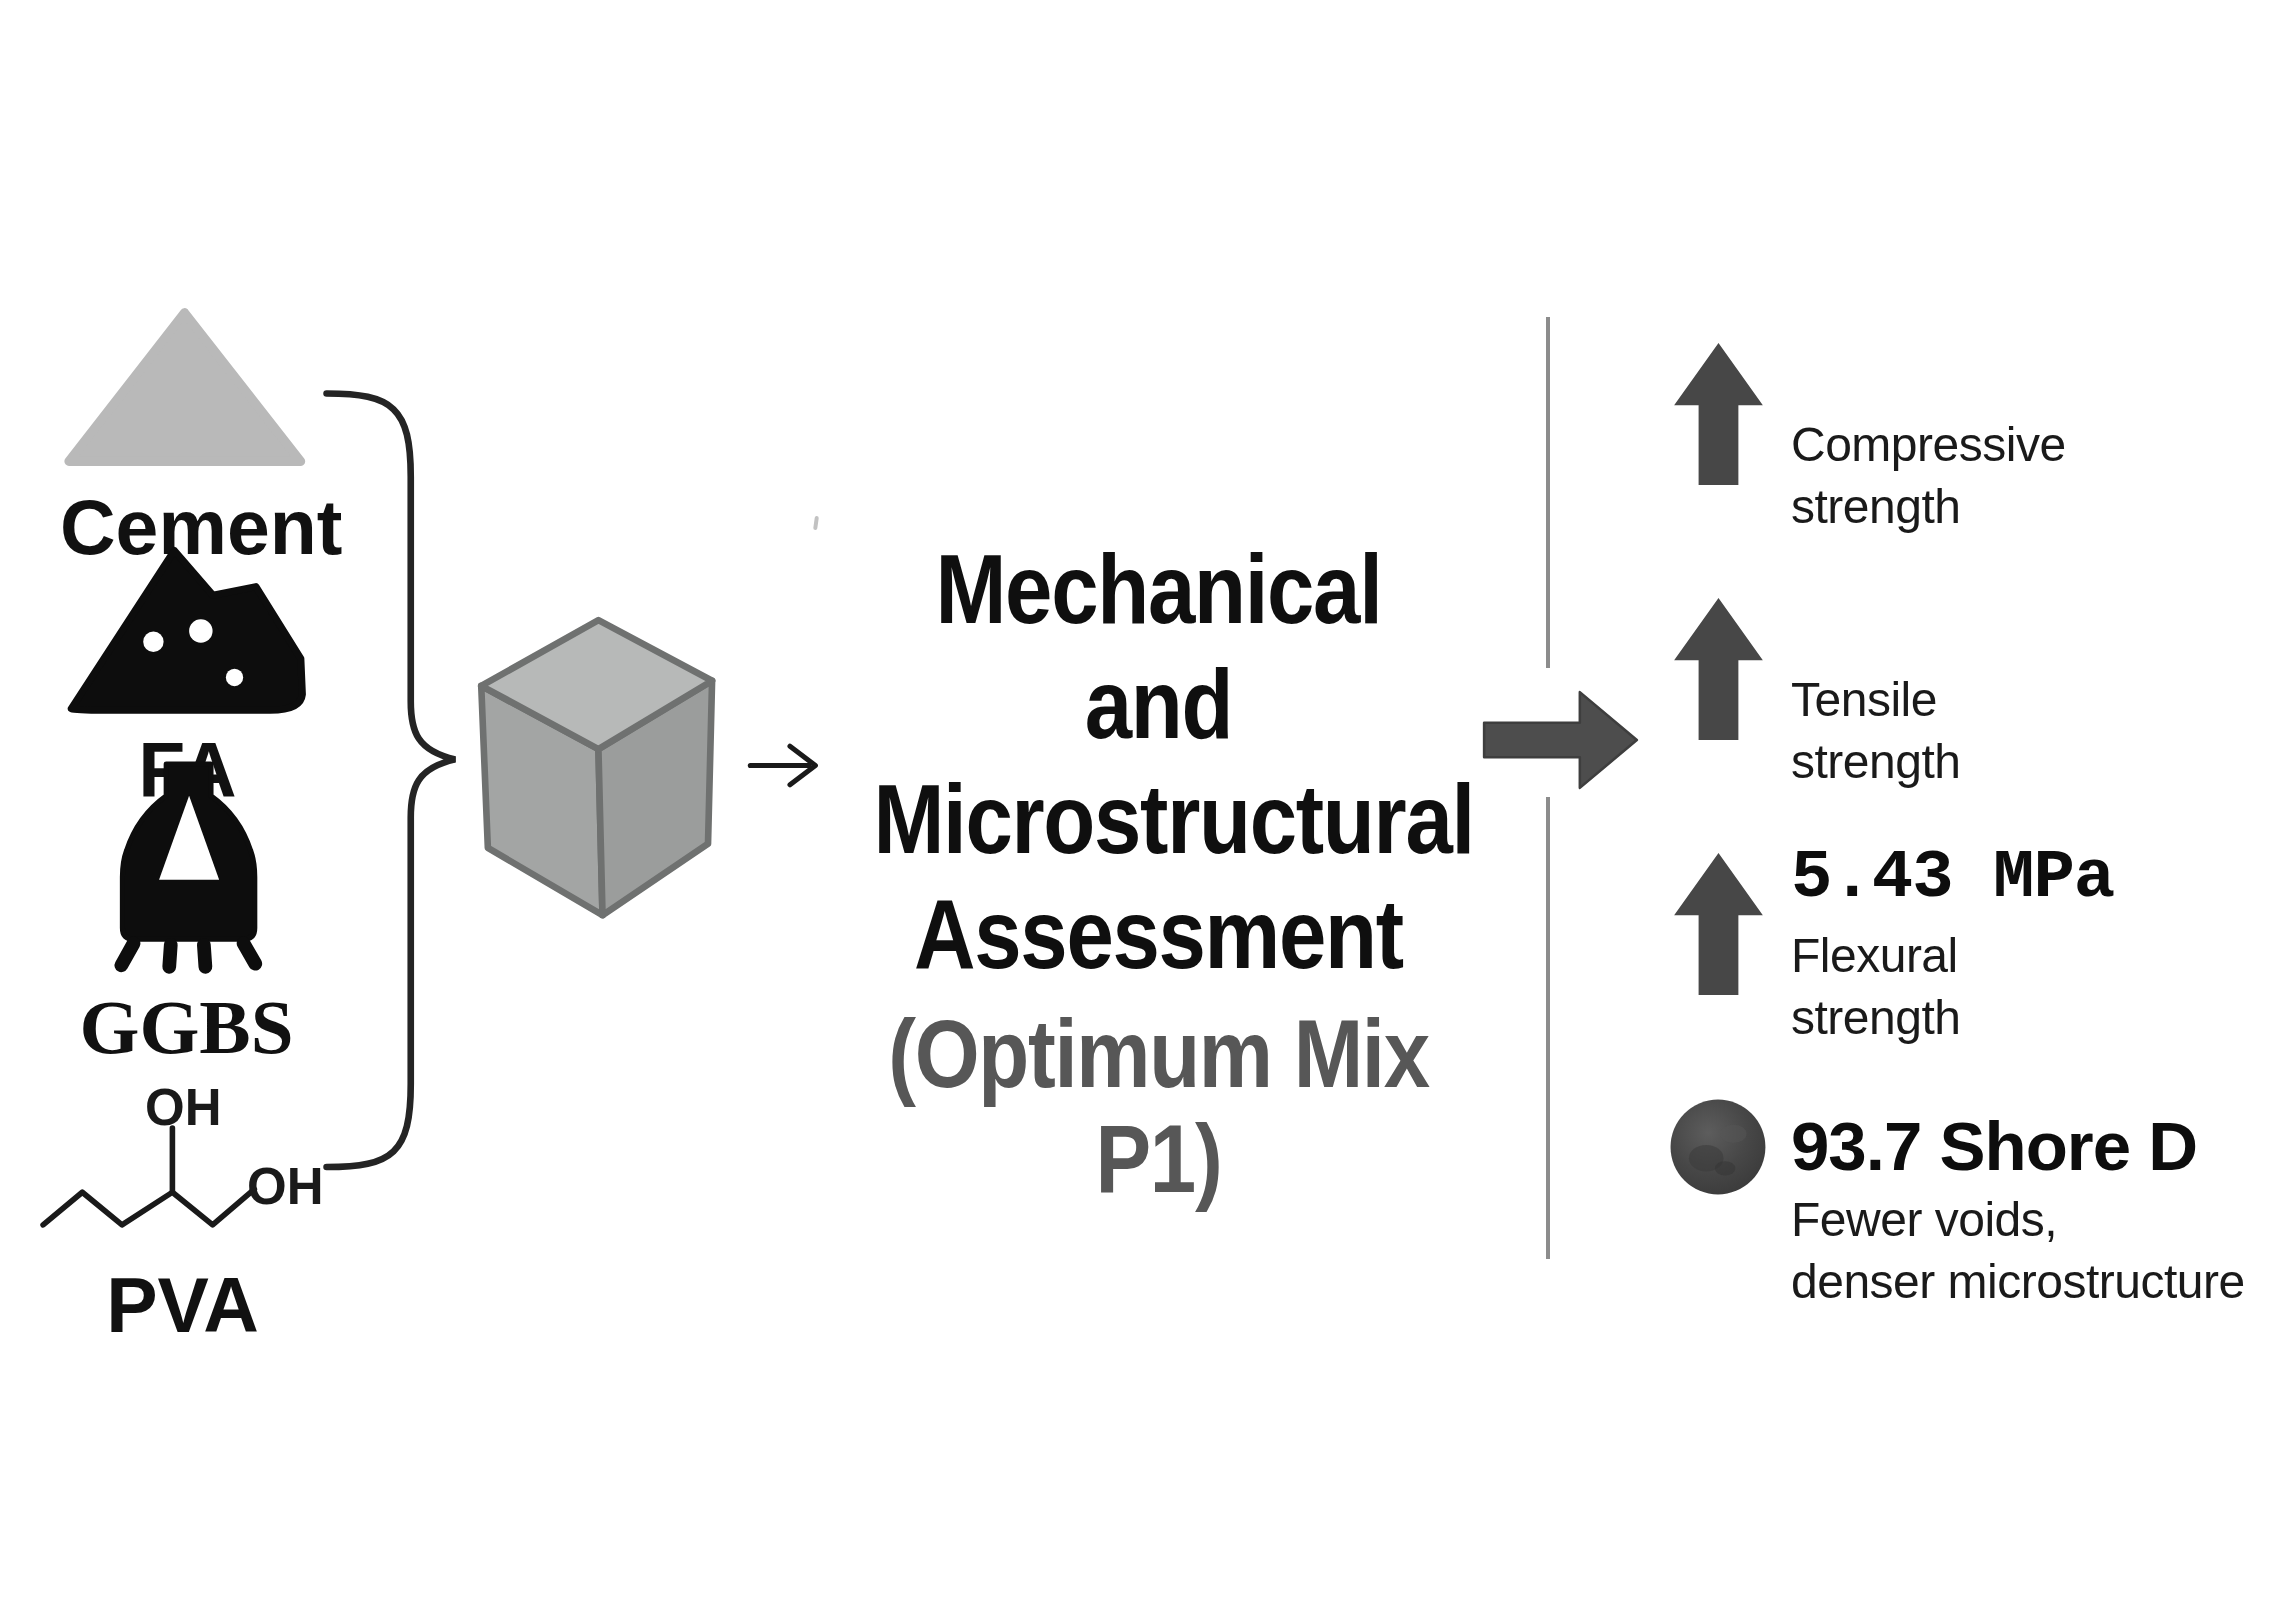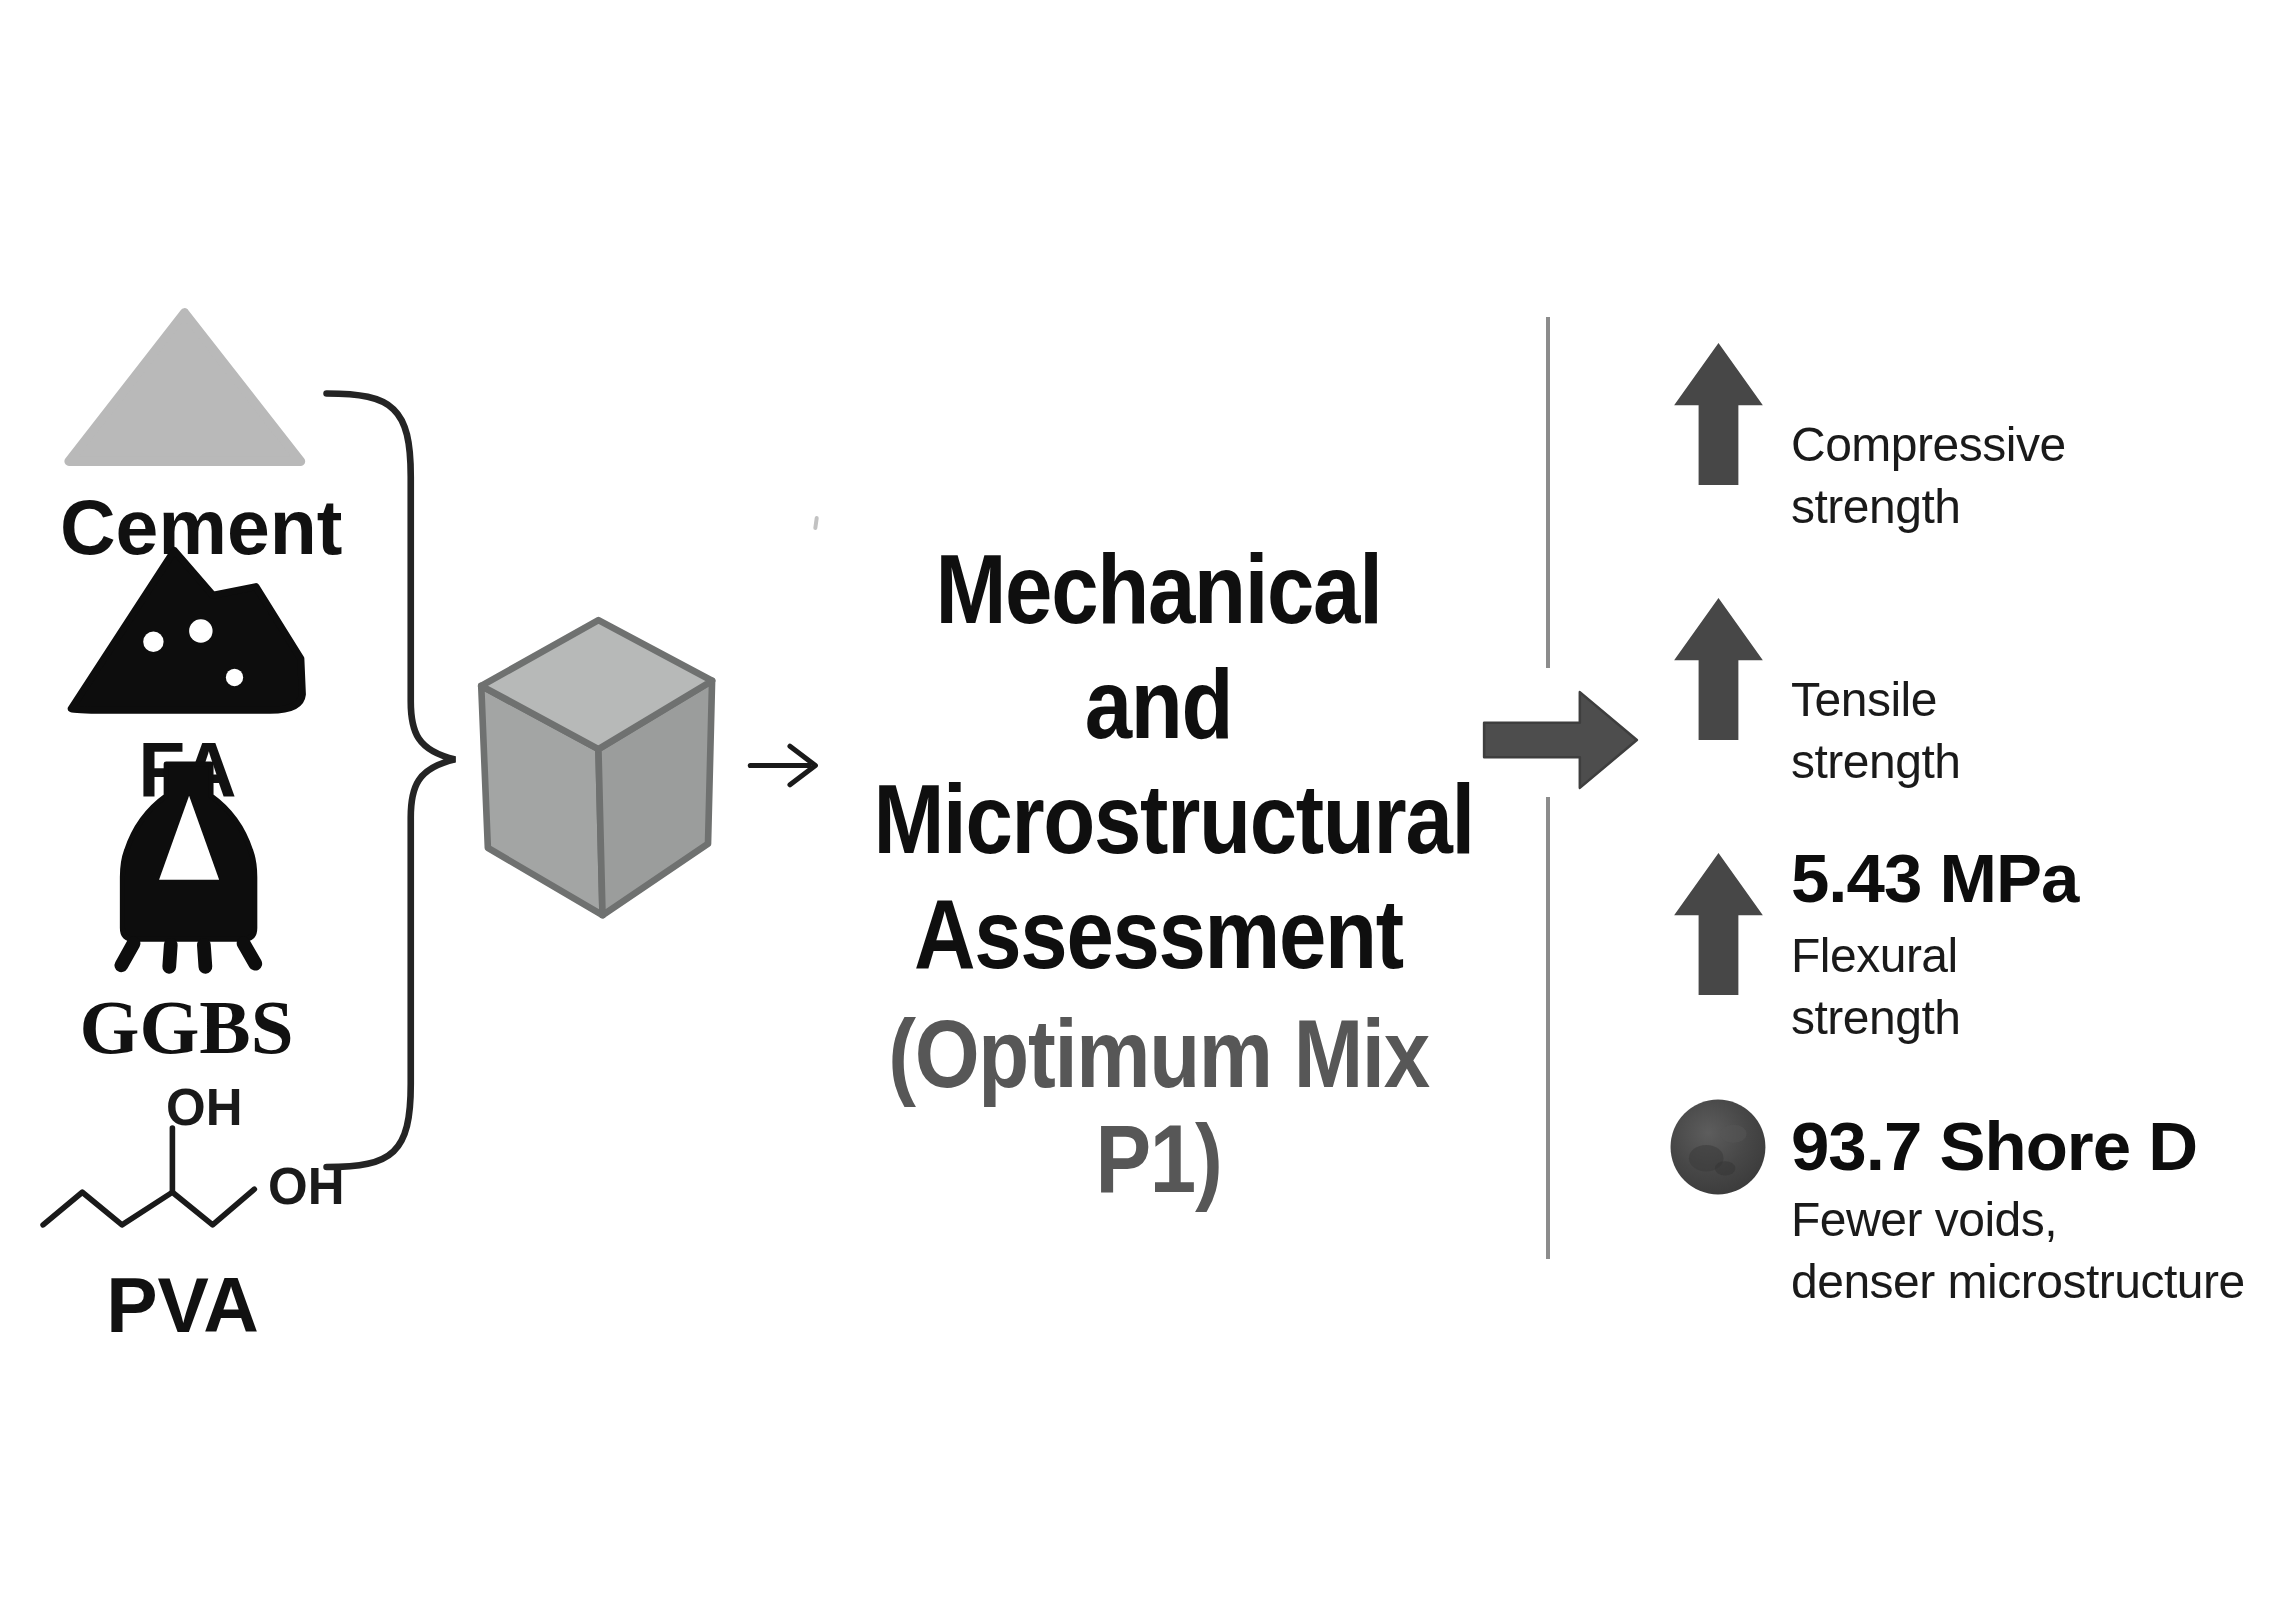"5.43 MPa" div.abs { font-family: none -> Liberation Mono, monospace }
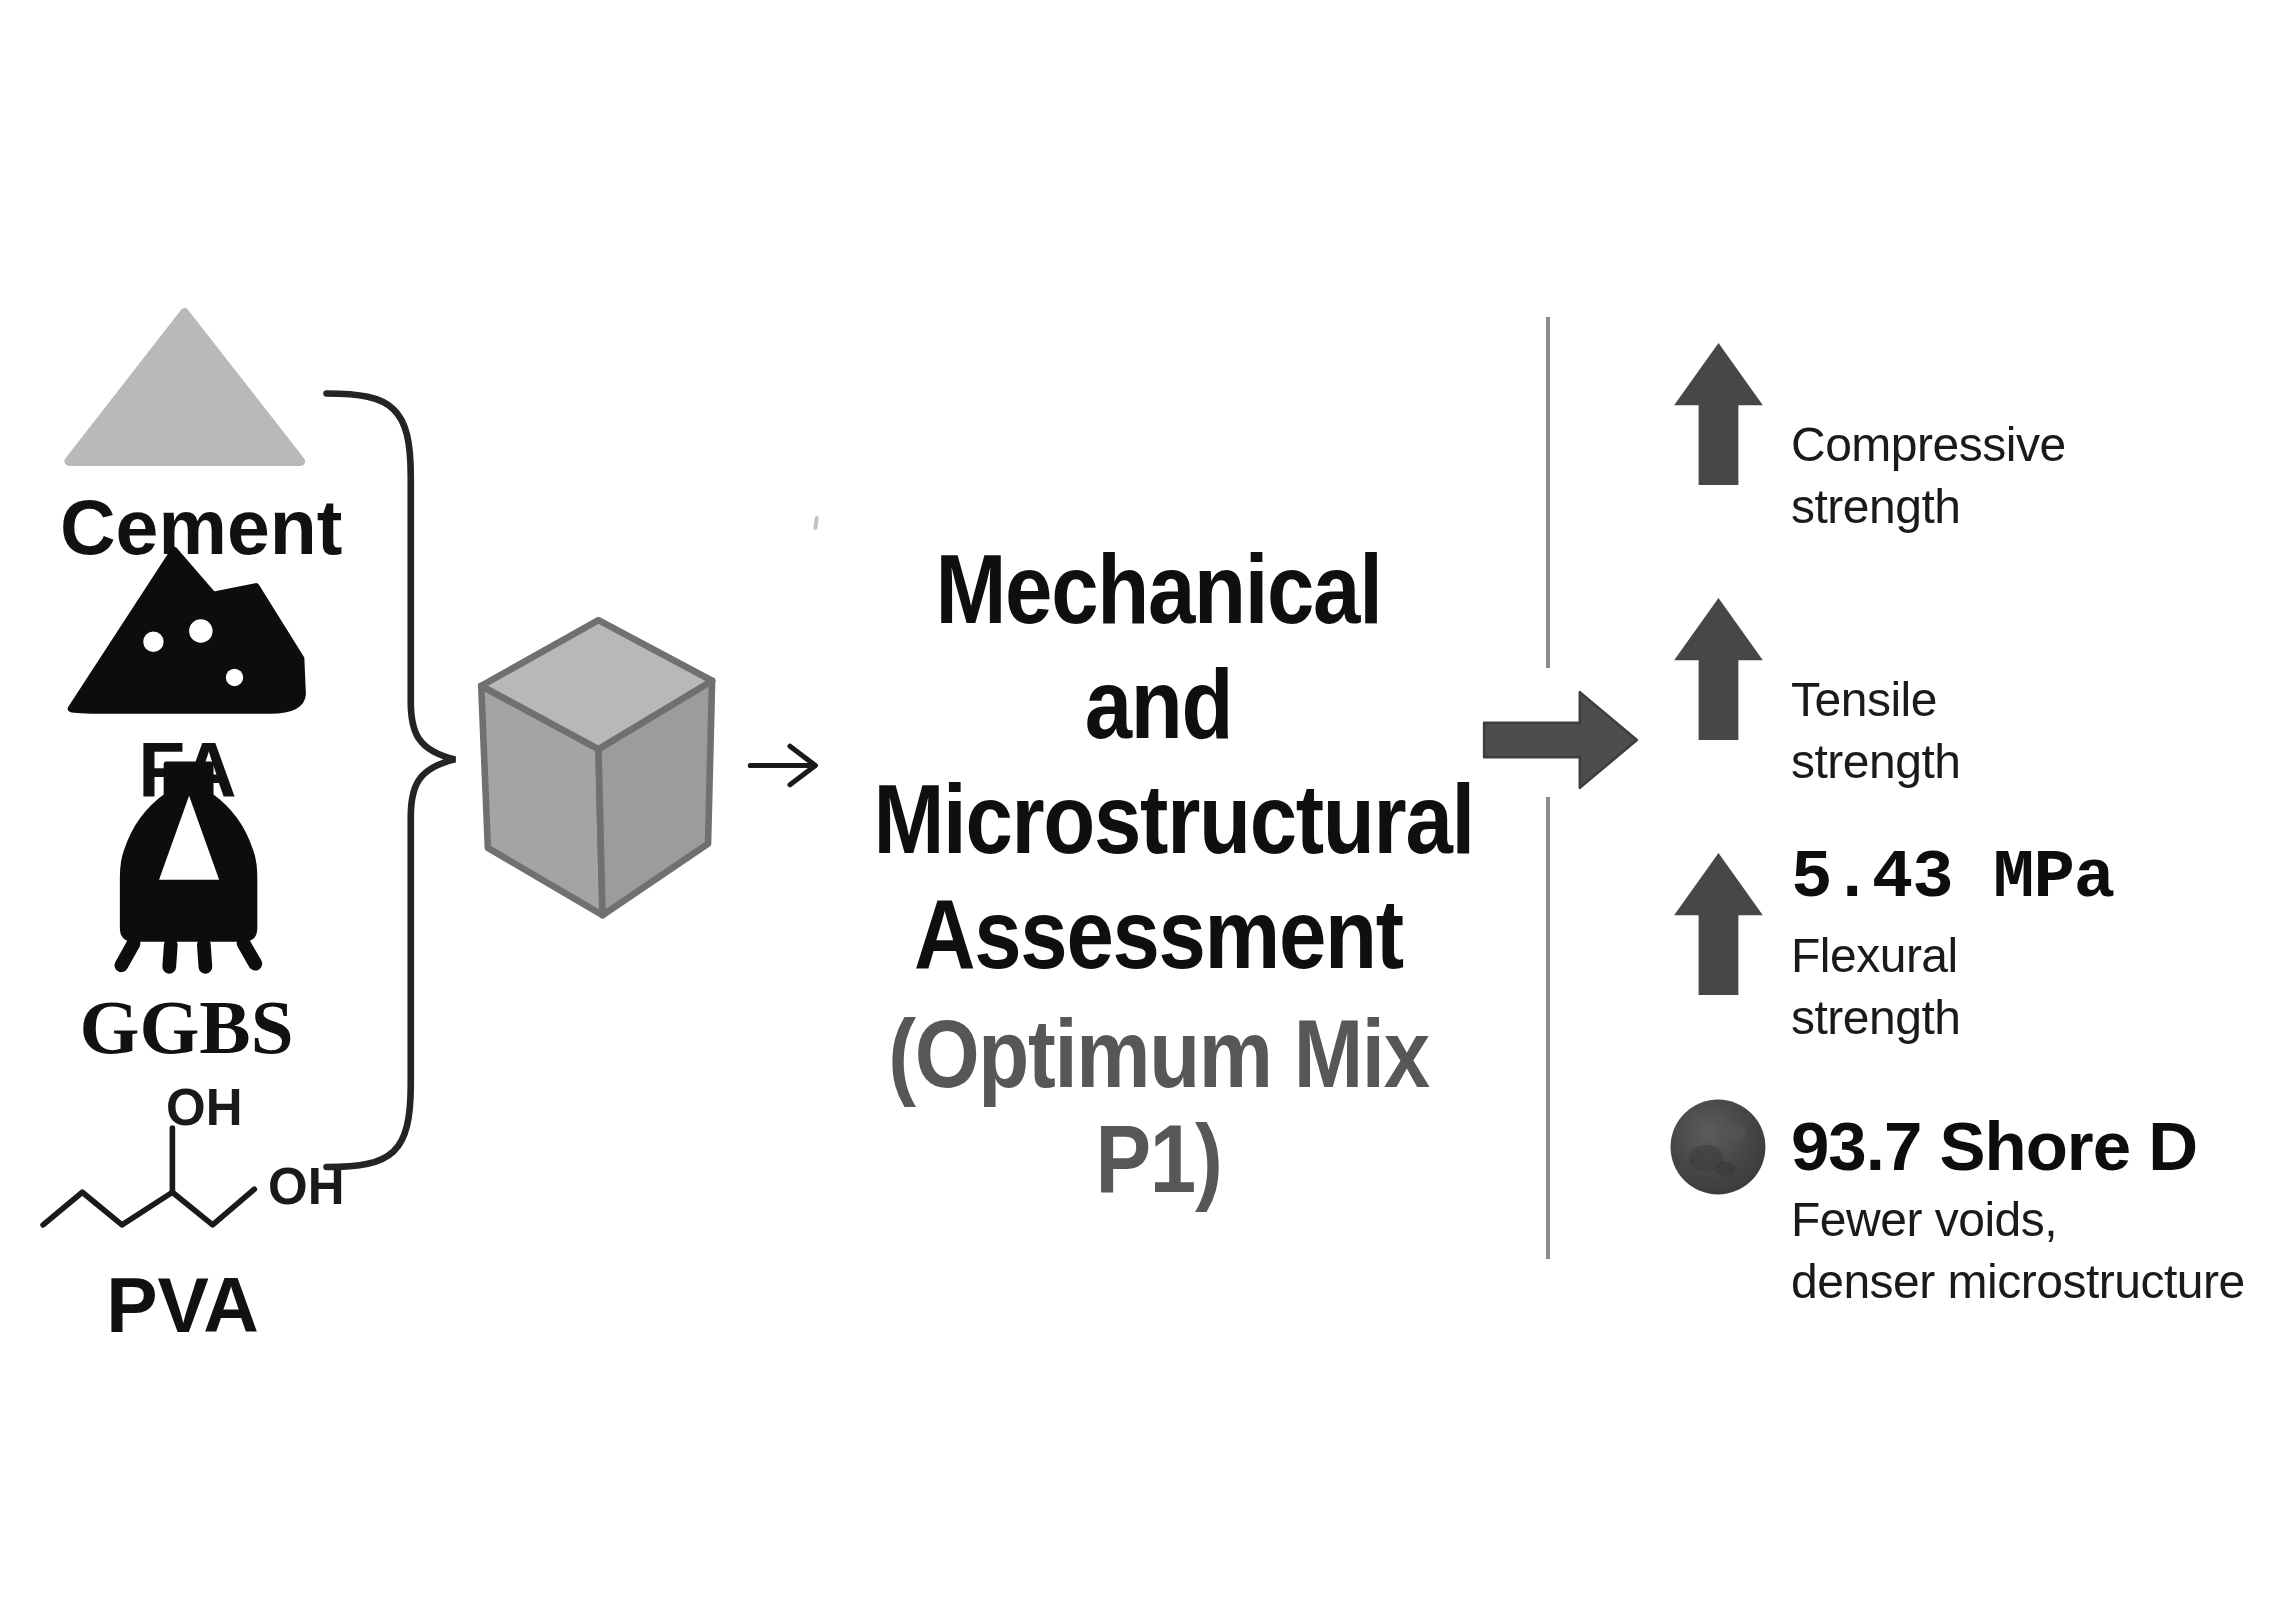"OH" .oh-label { margin-left: 21px -> none }
